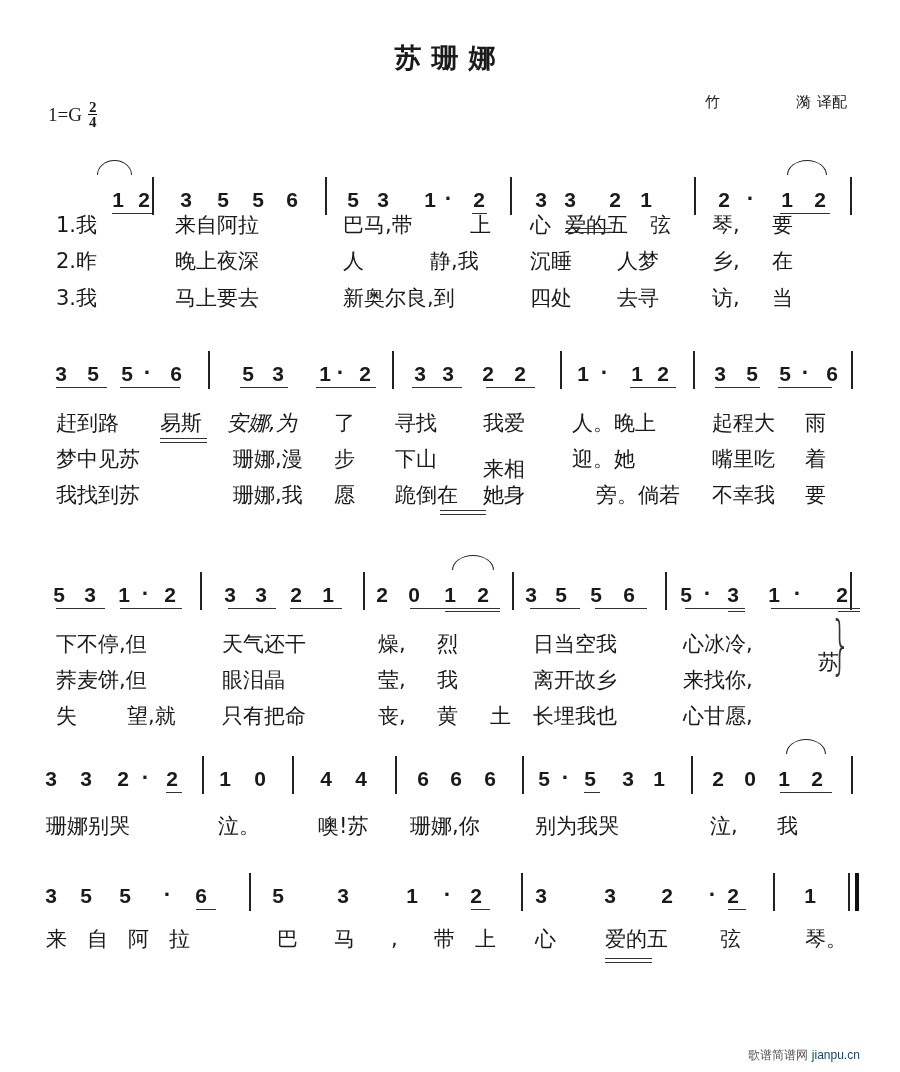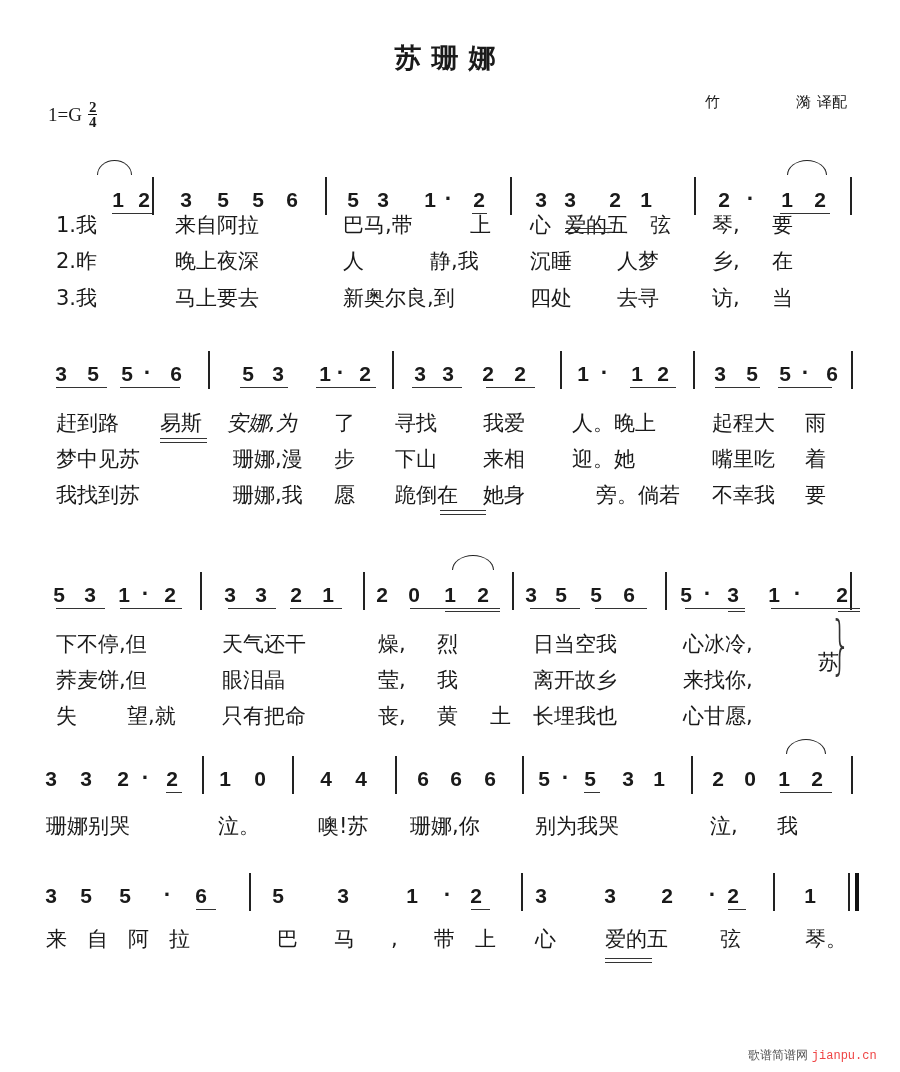"来相" div.ly { top: 445px -> 455px }
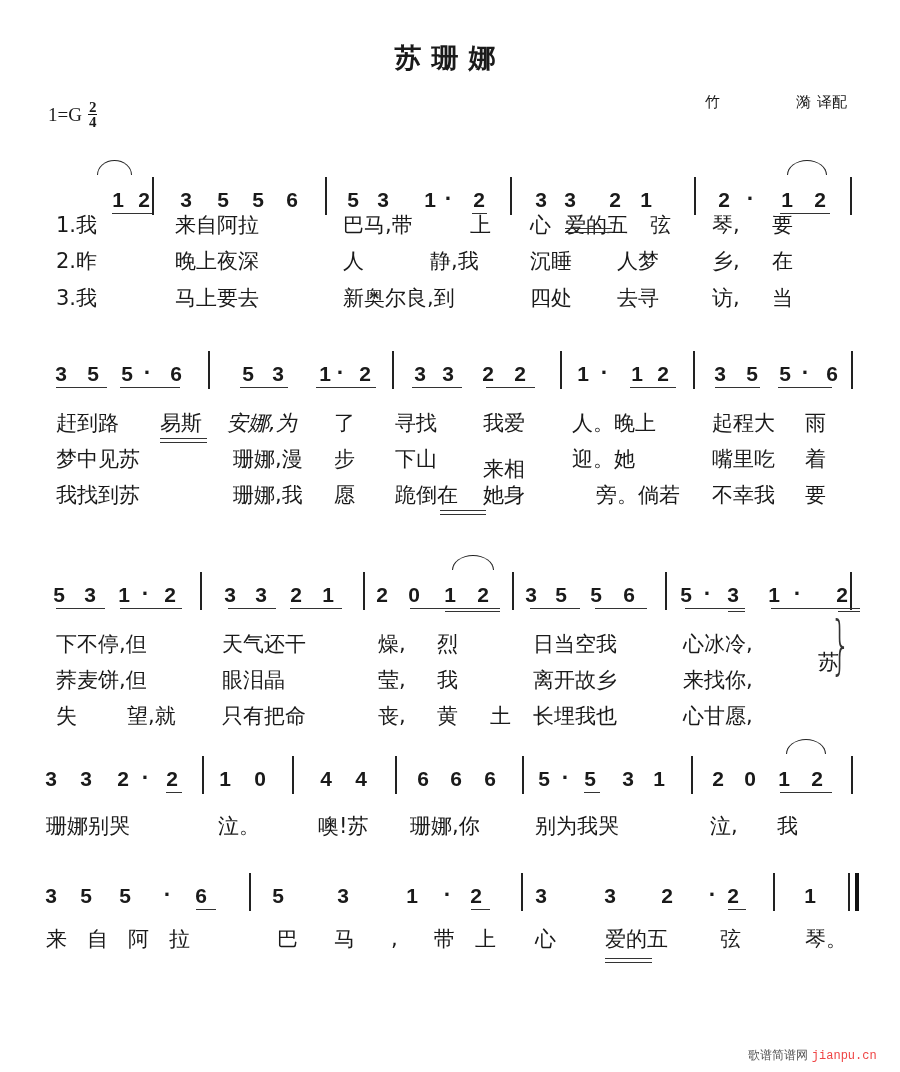"jianpu.cn" .watermark .url { color: #ef4444 -> #0c4a6e; font-family: Liberation Mono, monospace -> Liberation Sans, sans-serif }
